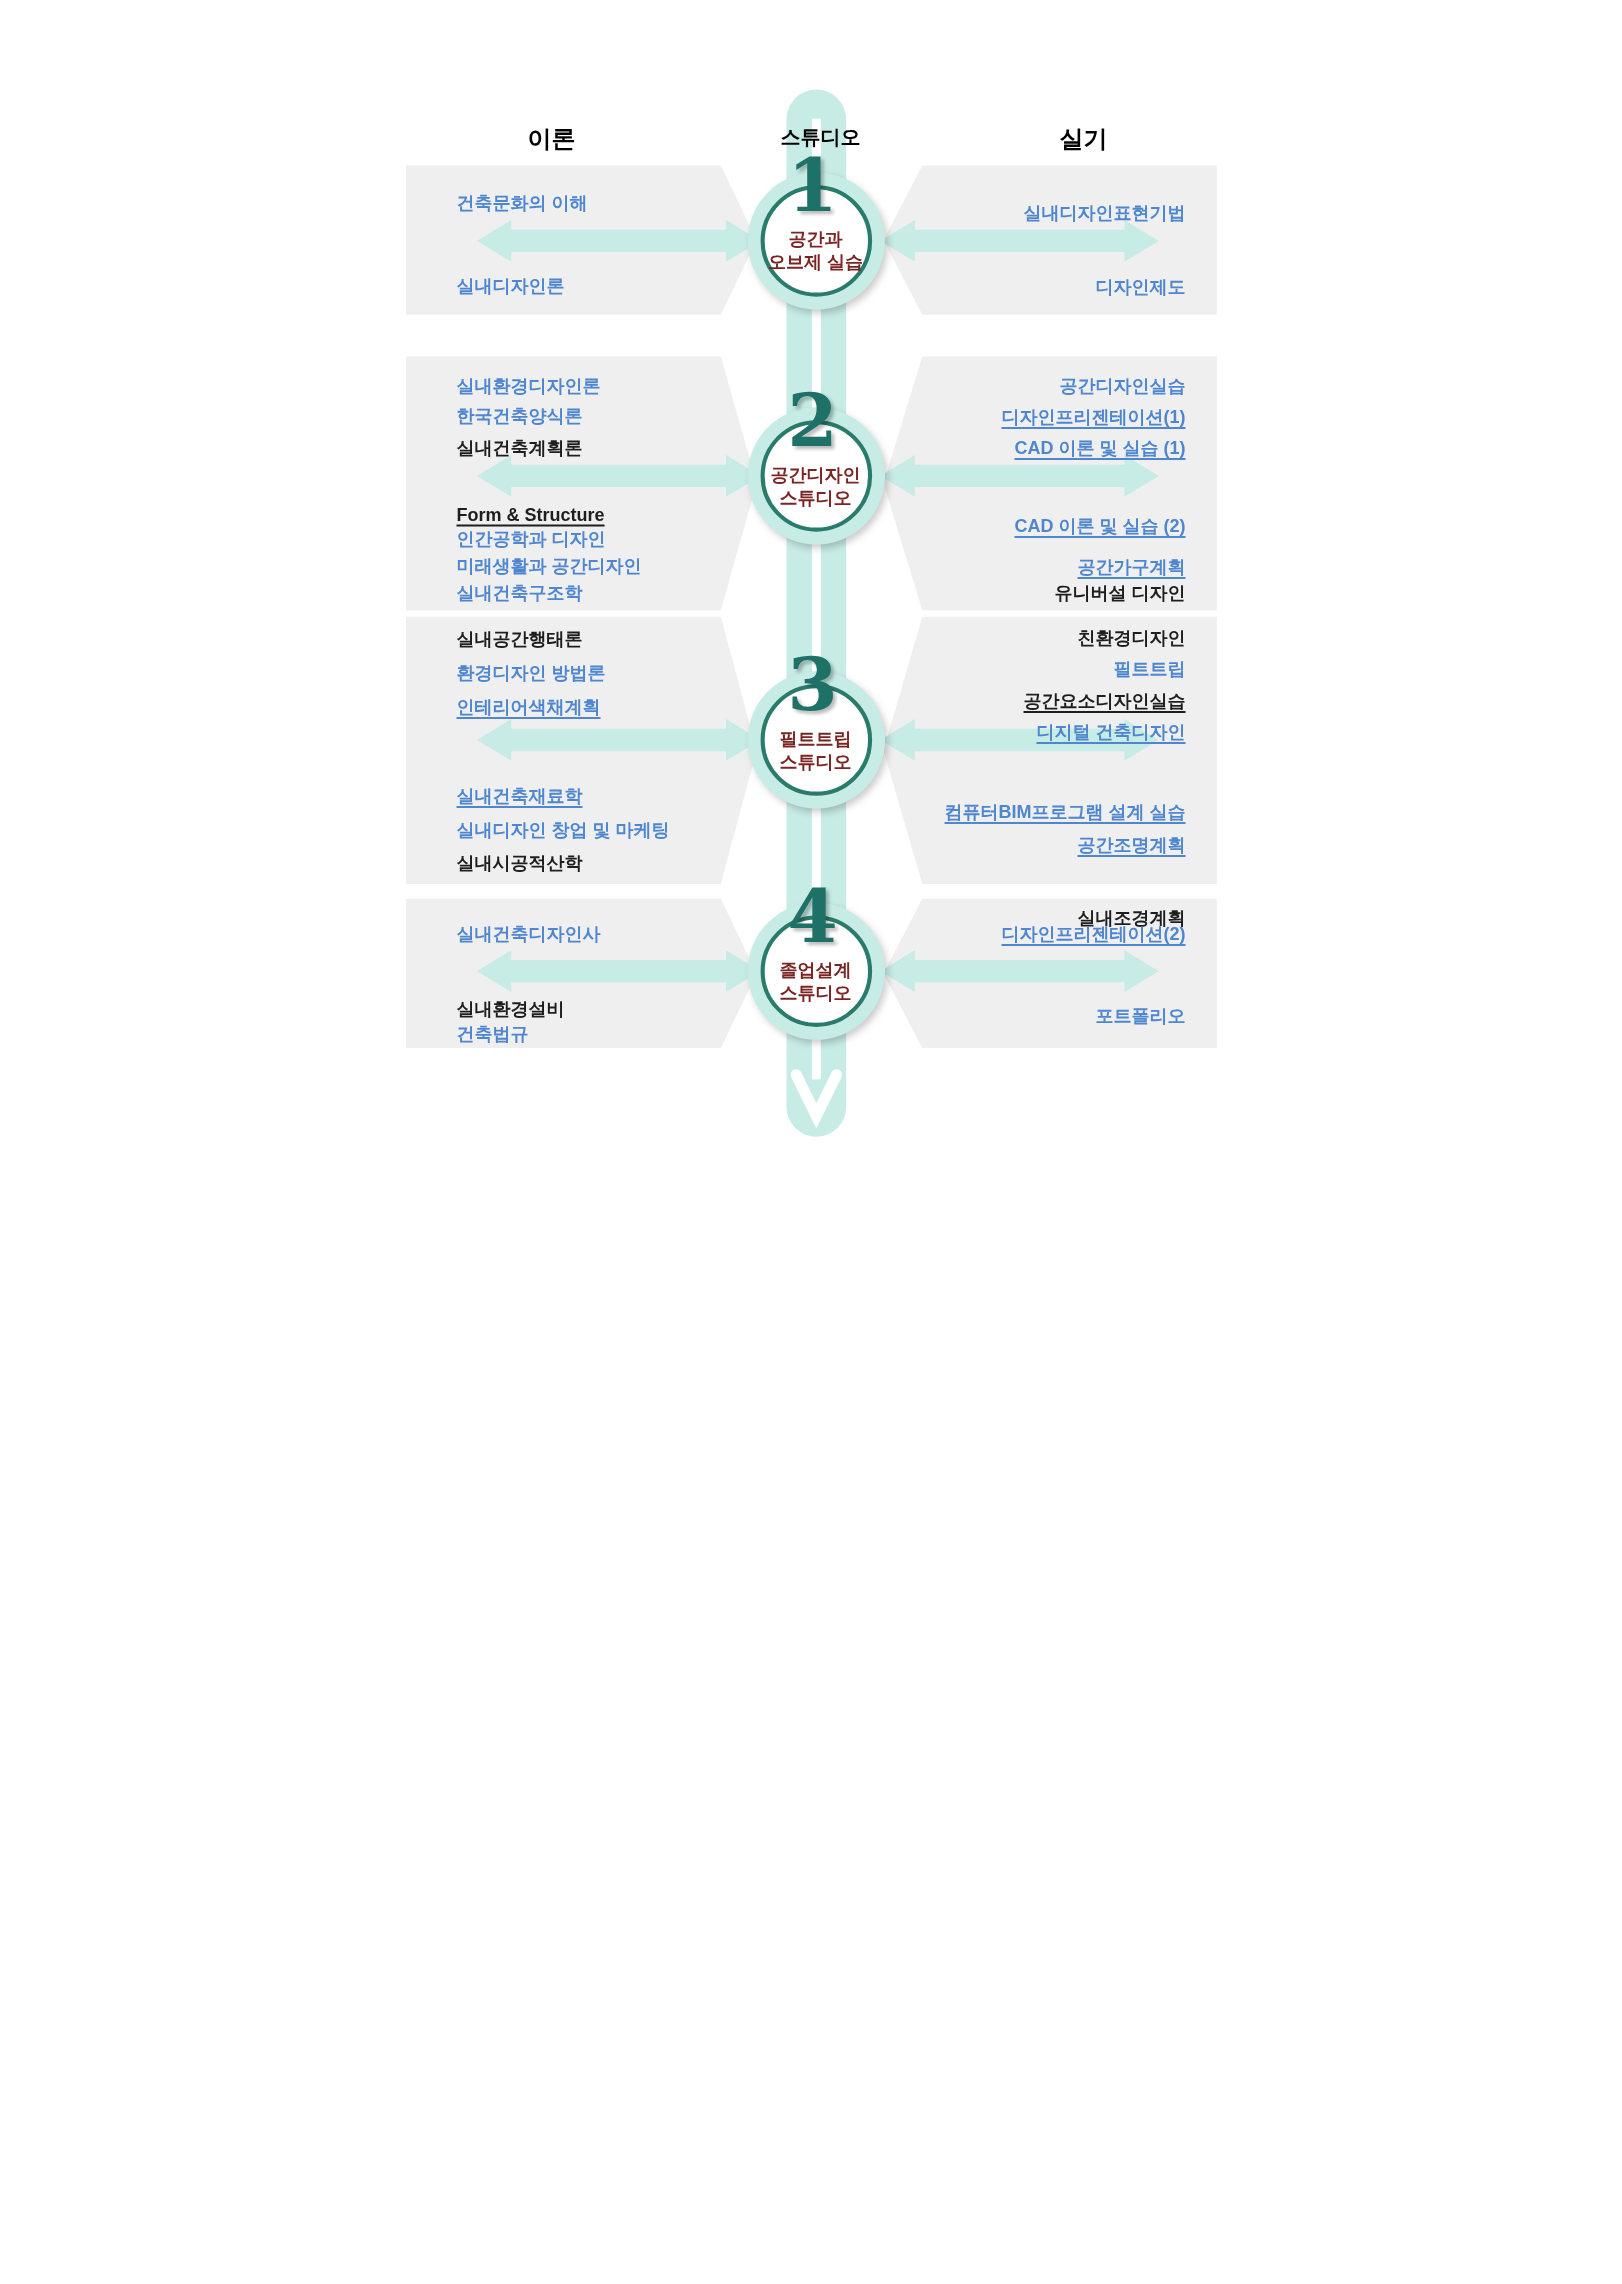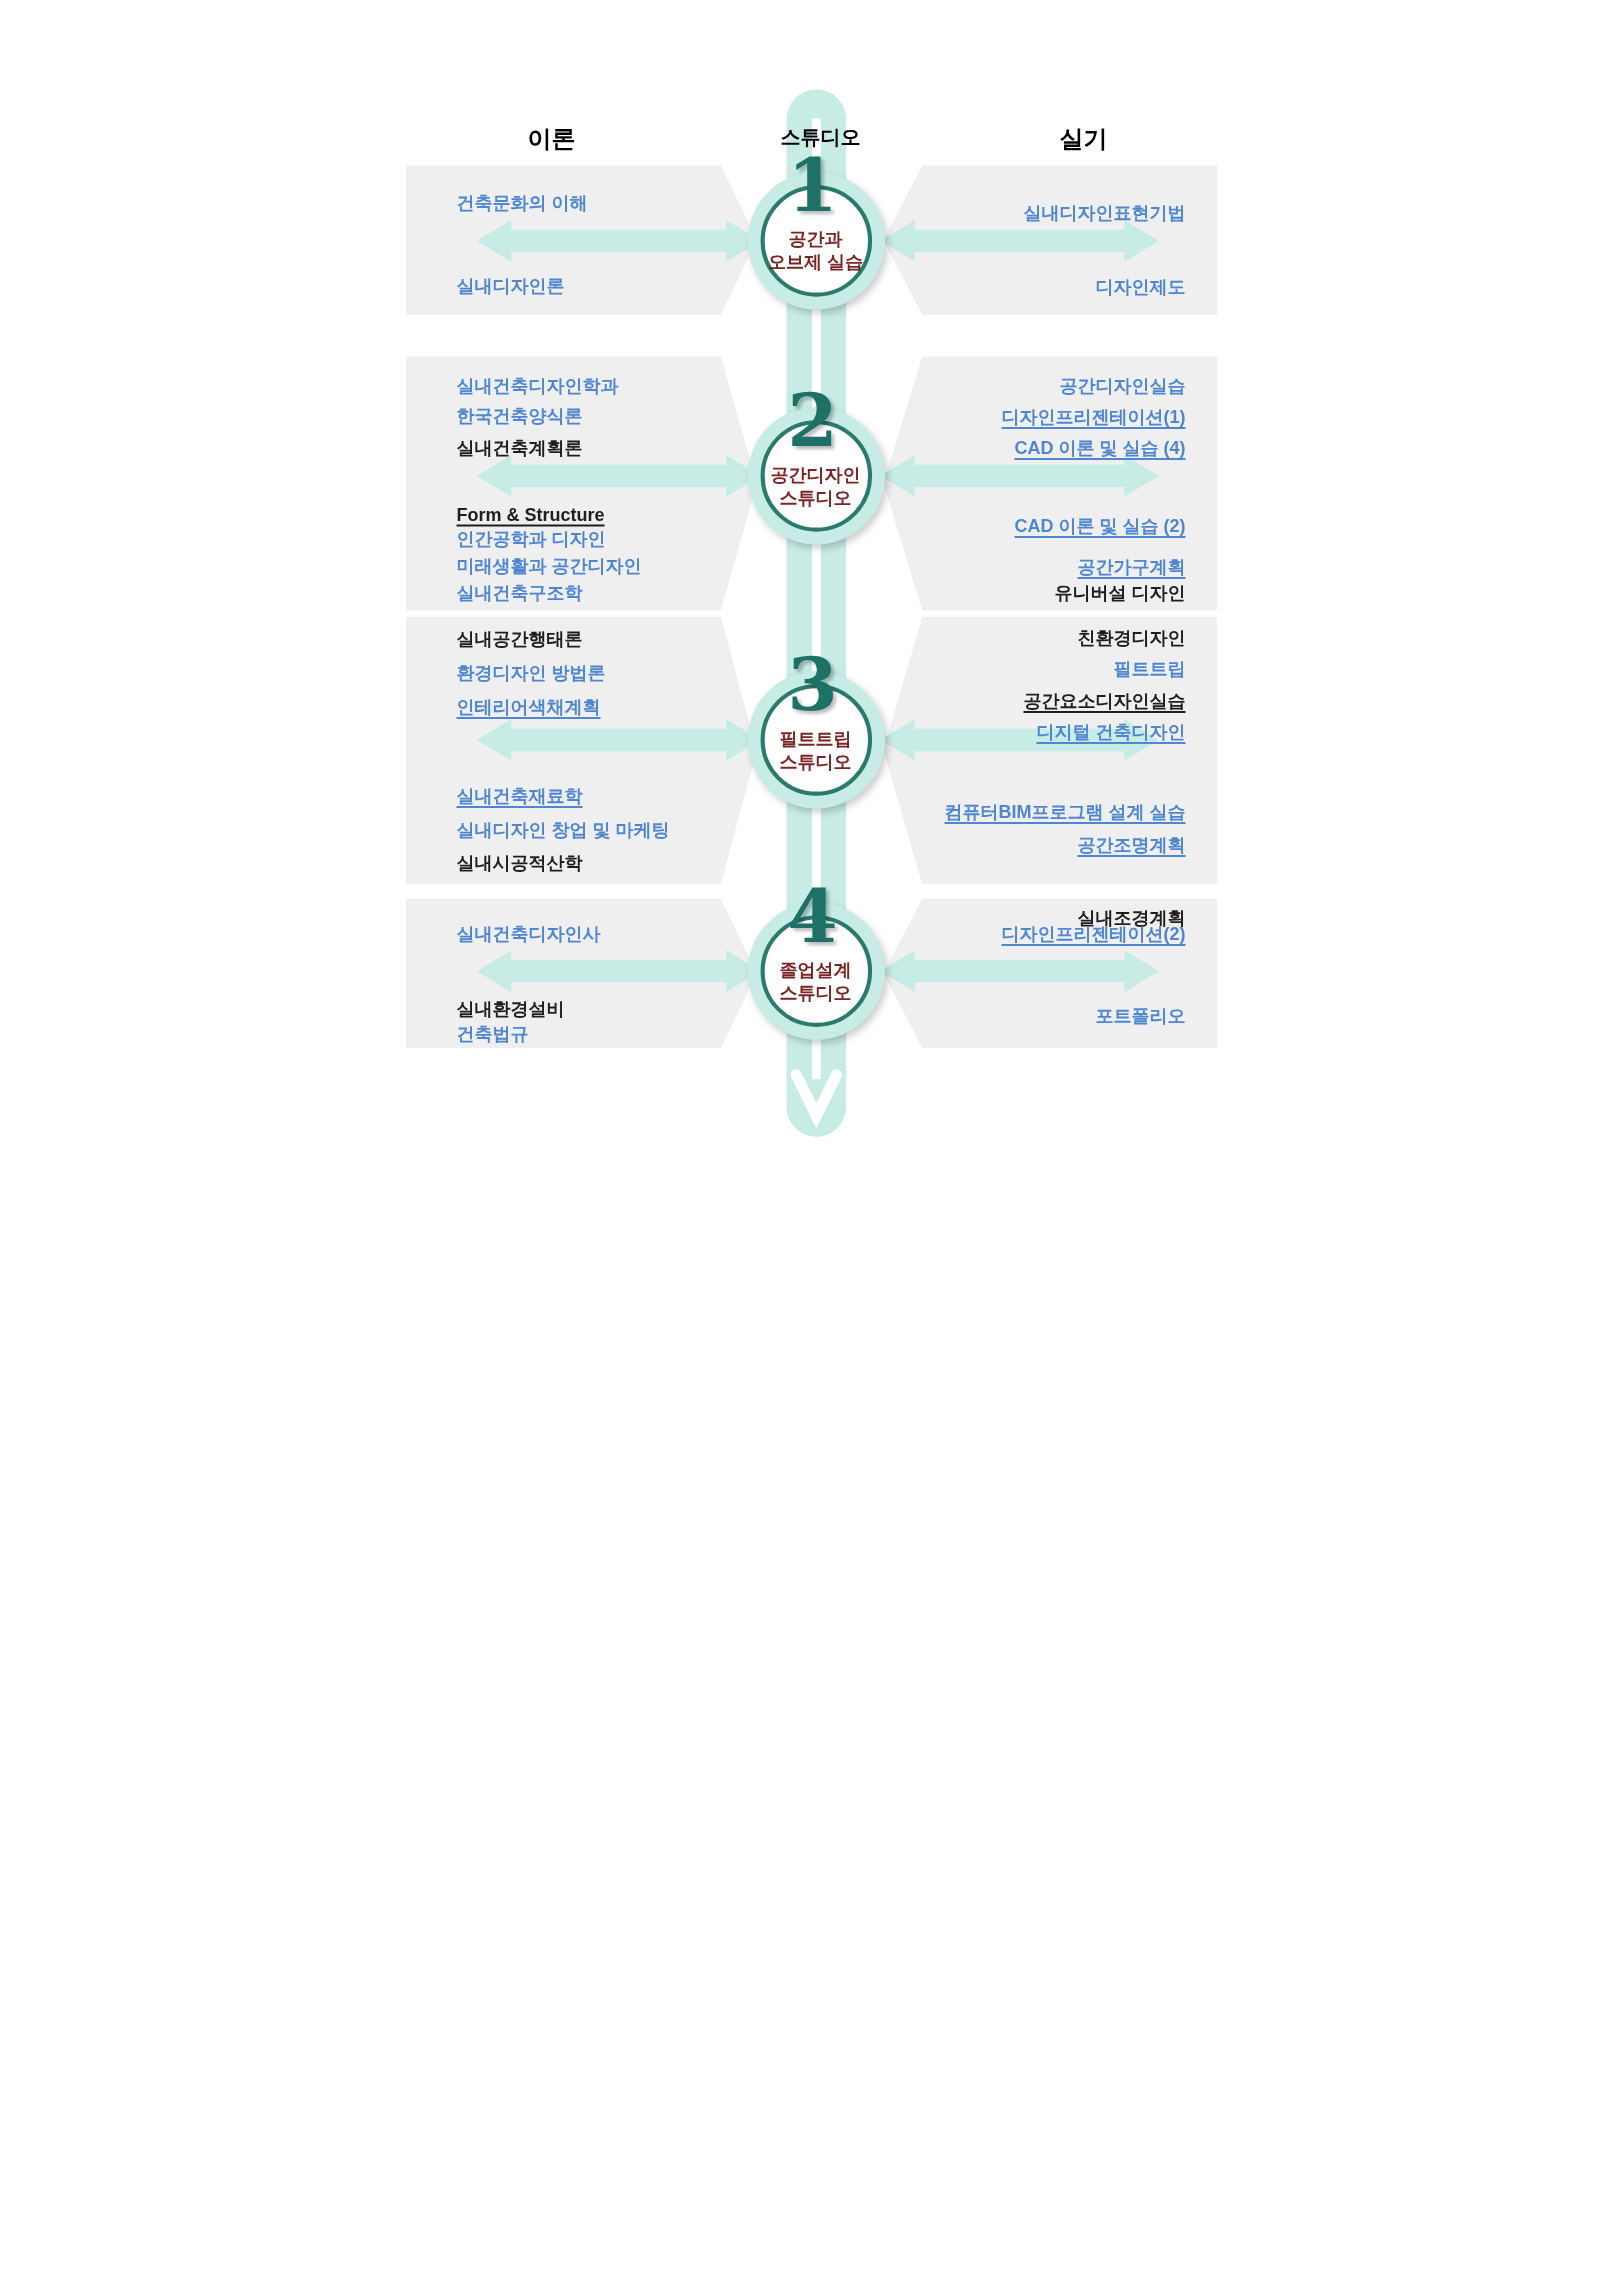"실내건축디자인학과" div.course { text: 실내건축디자인학과 -> 실내환경디자인론 }
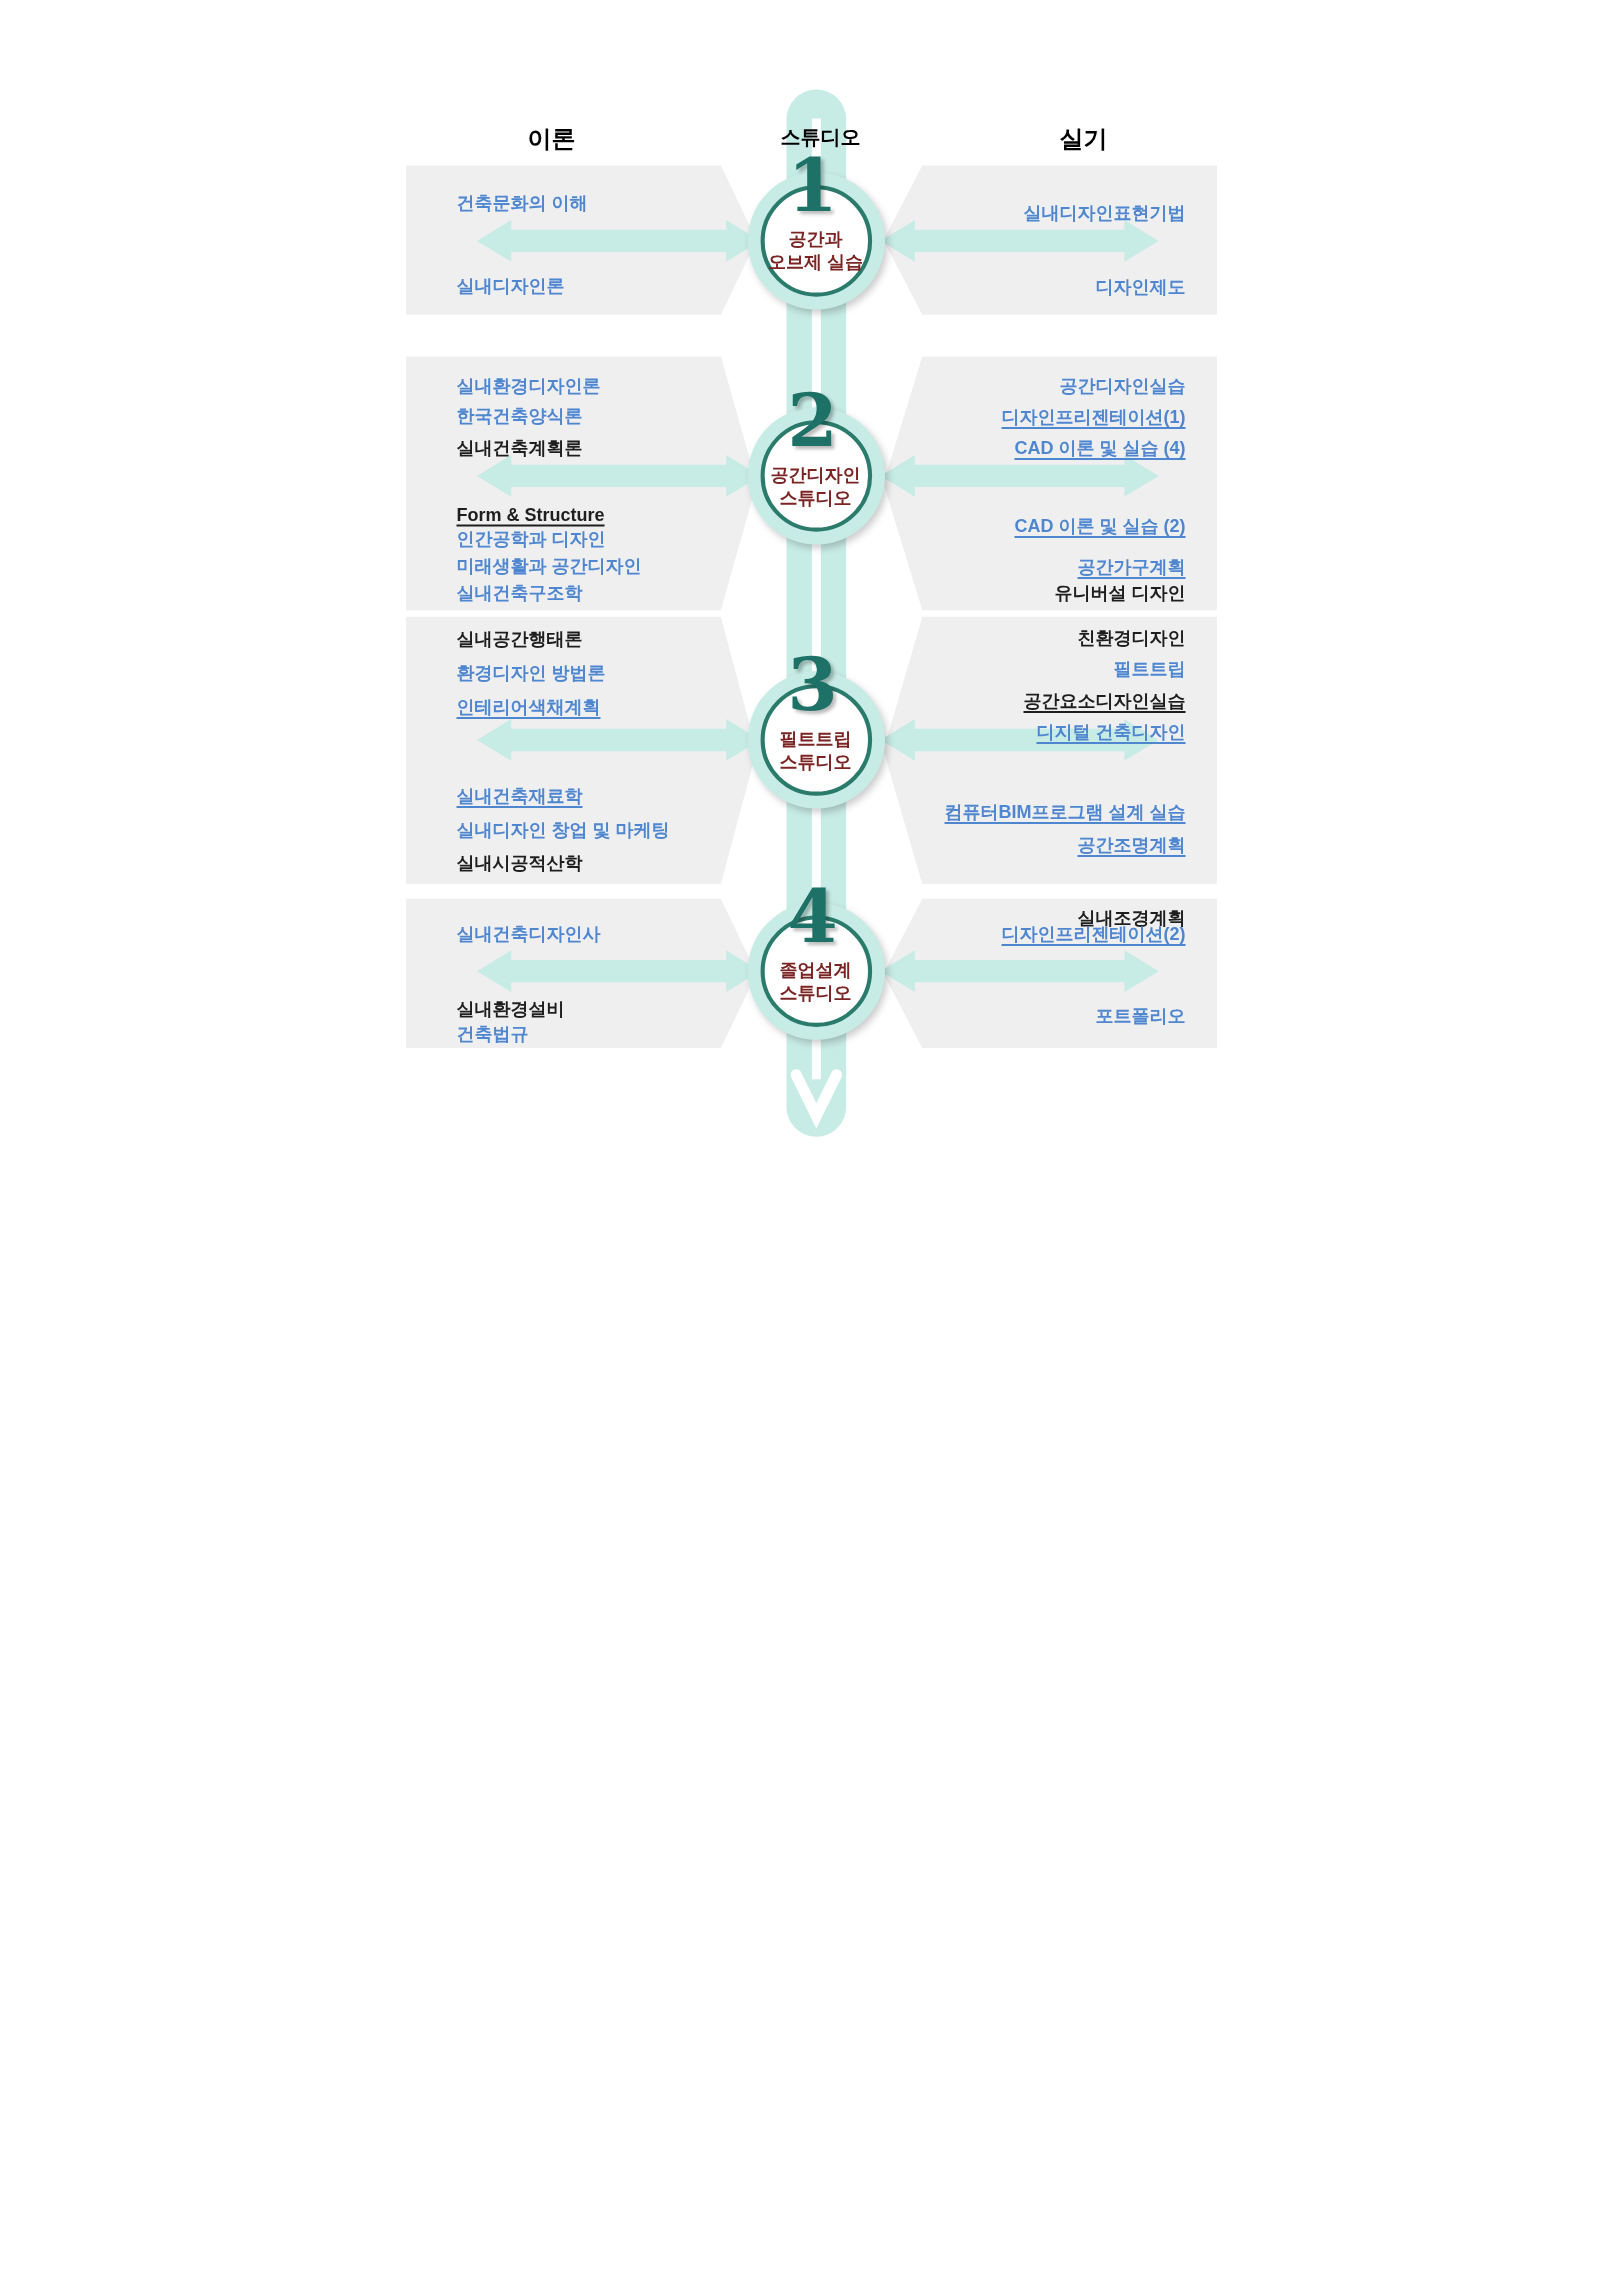"CAD 이론 및 실습 (4)" div.course { text: 4 -> 1 }
